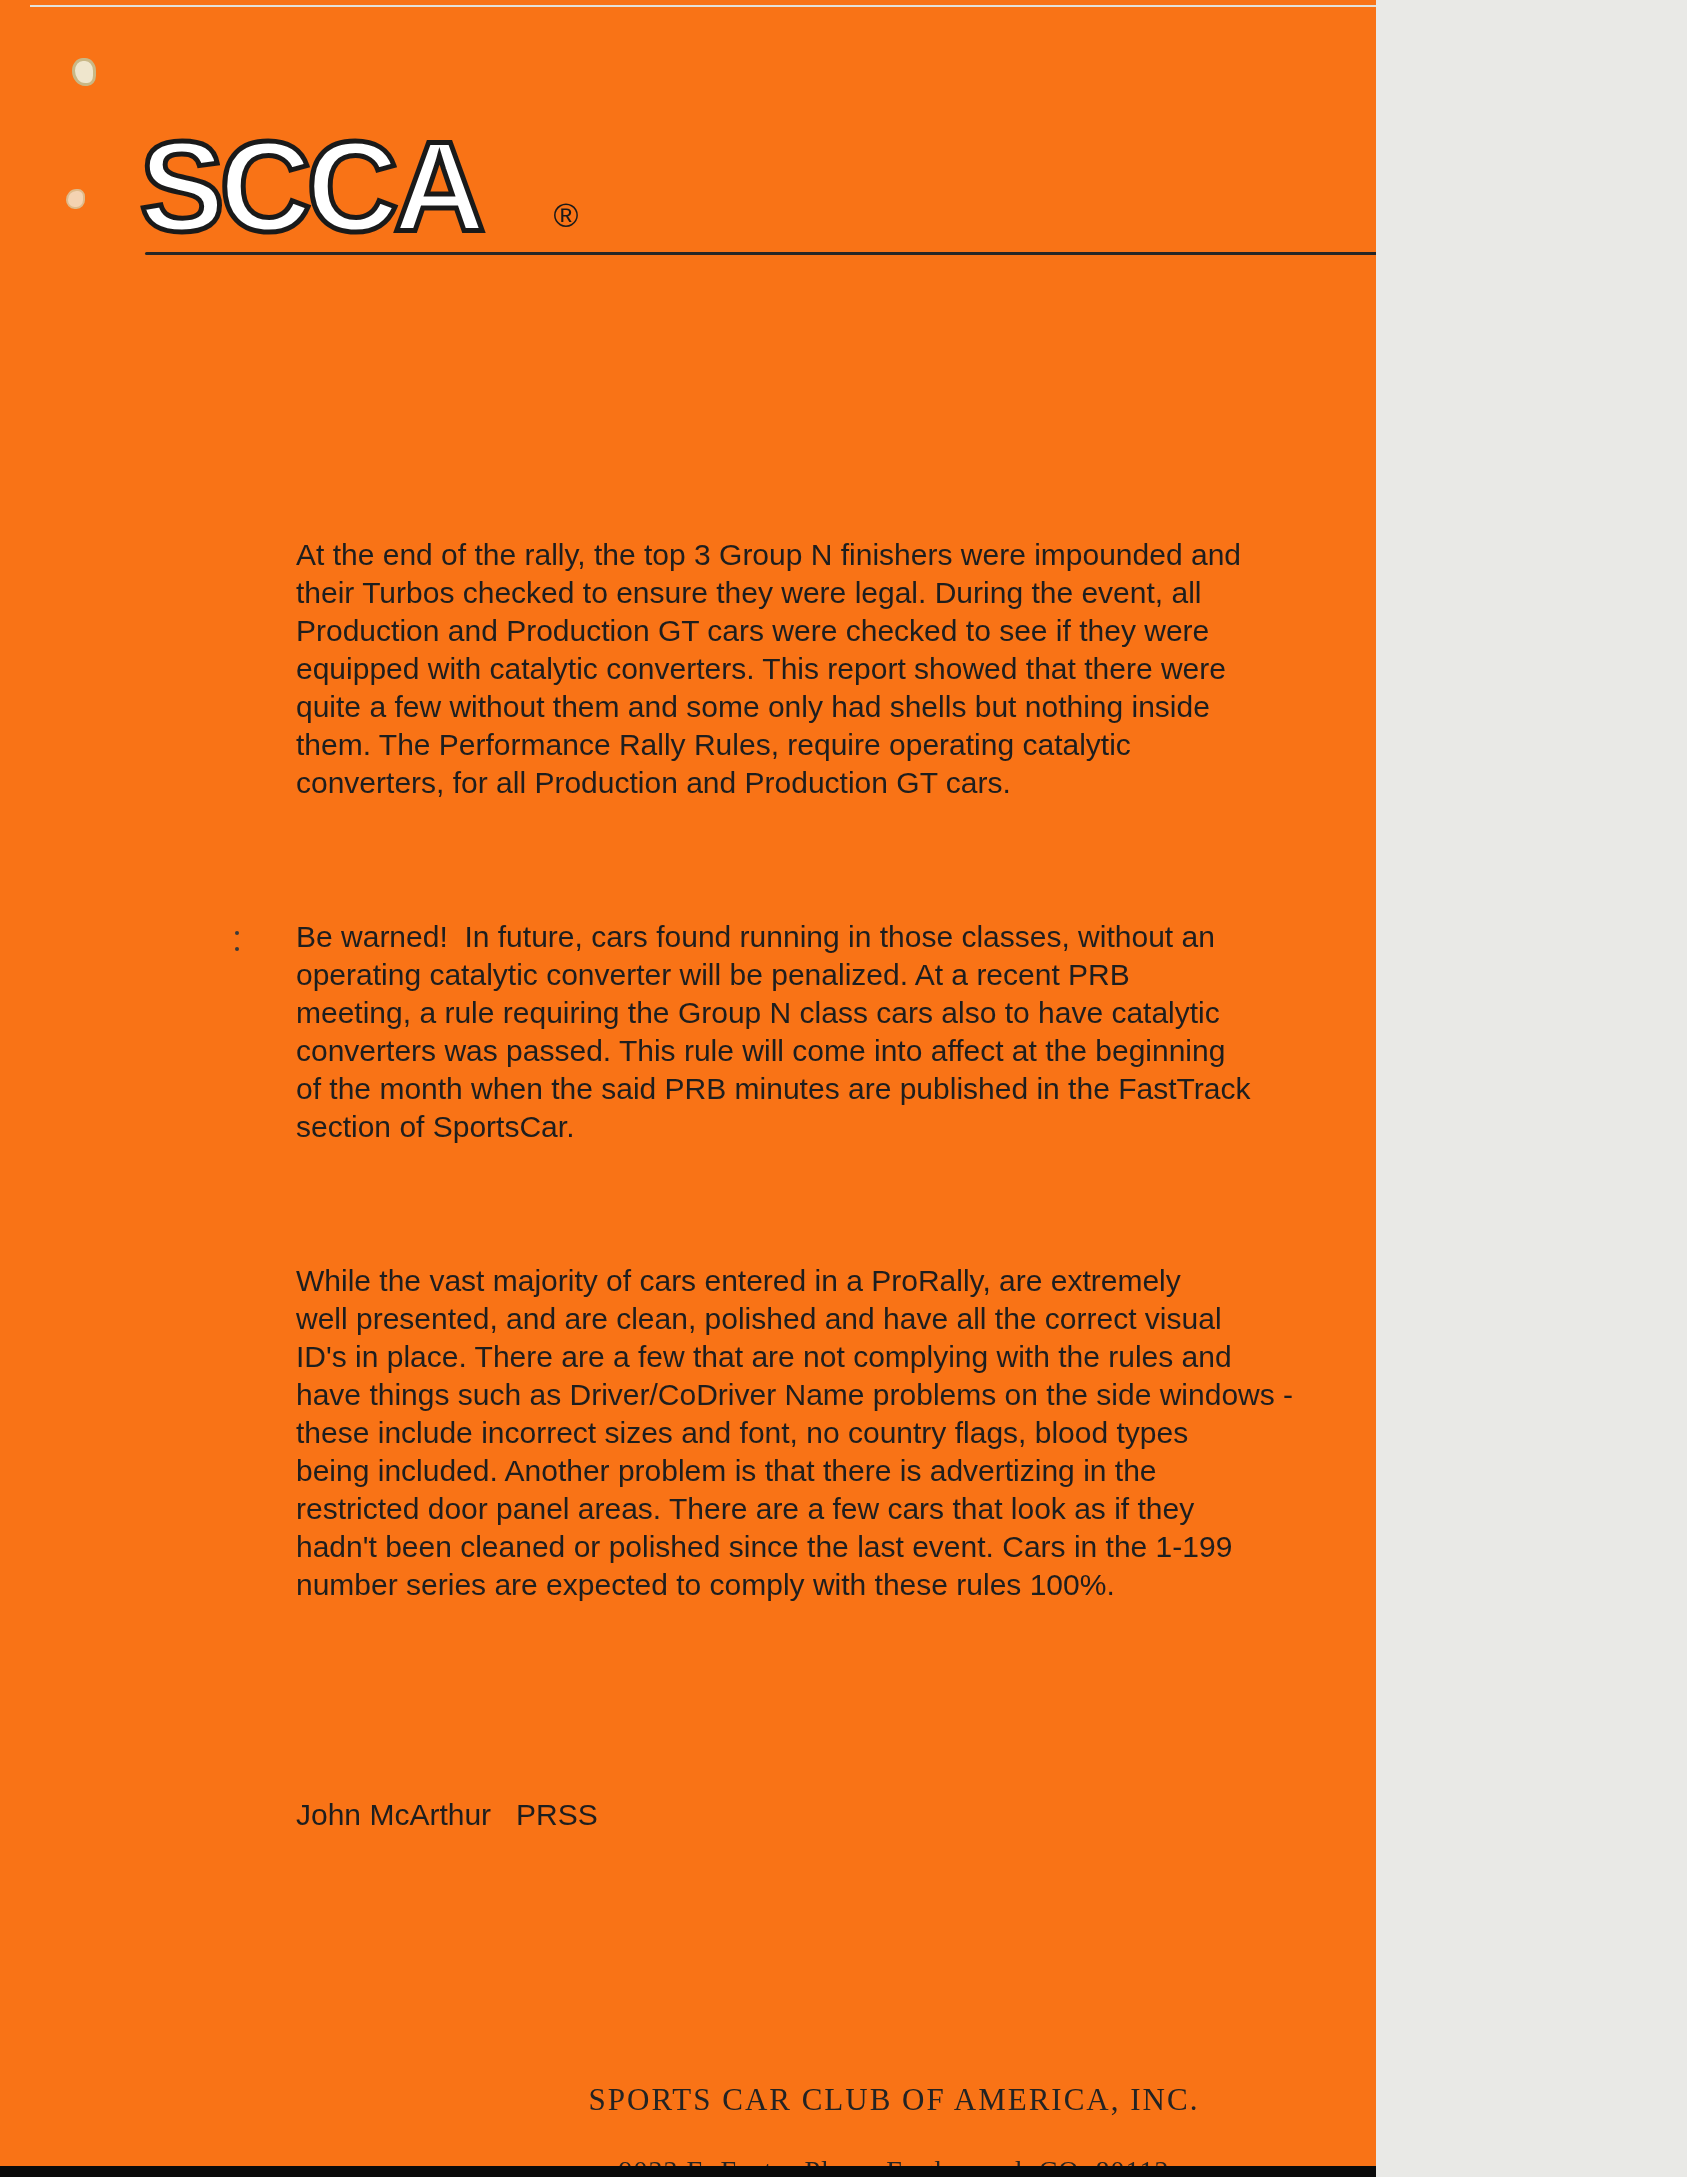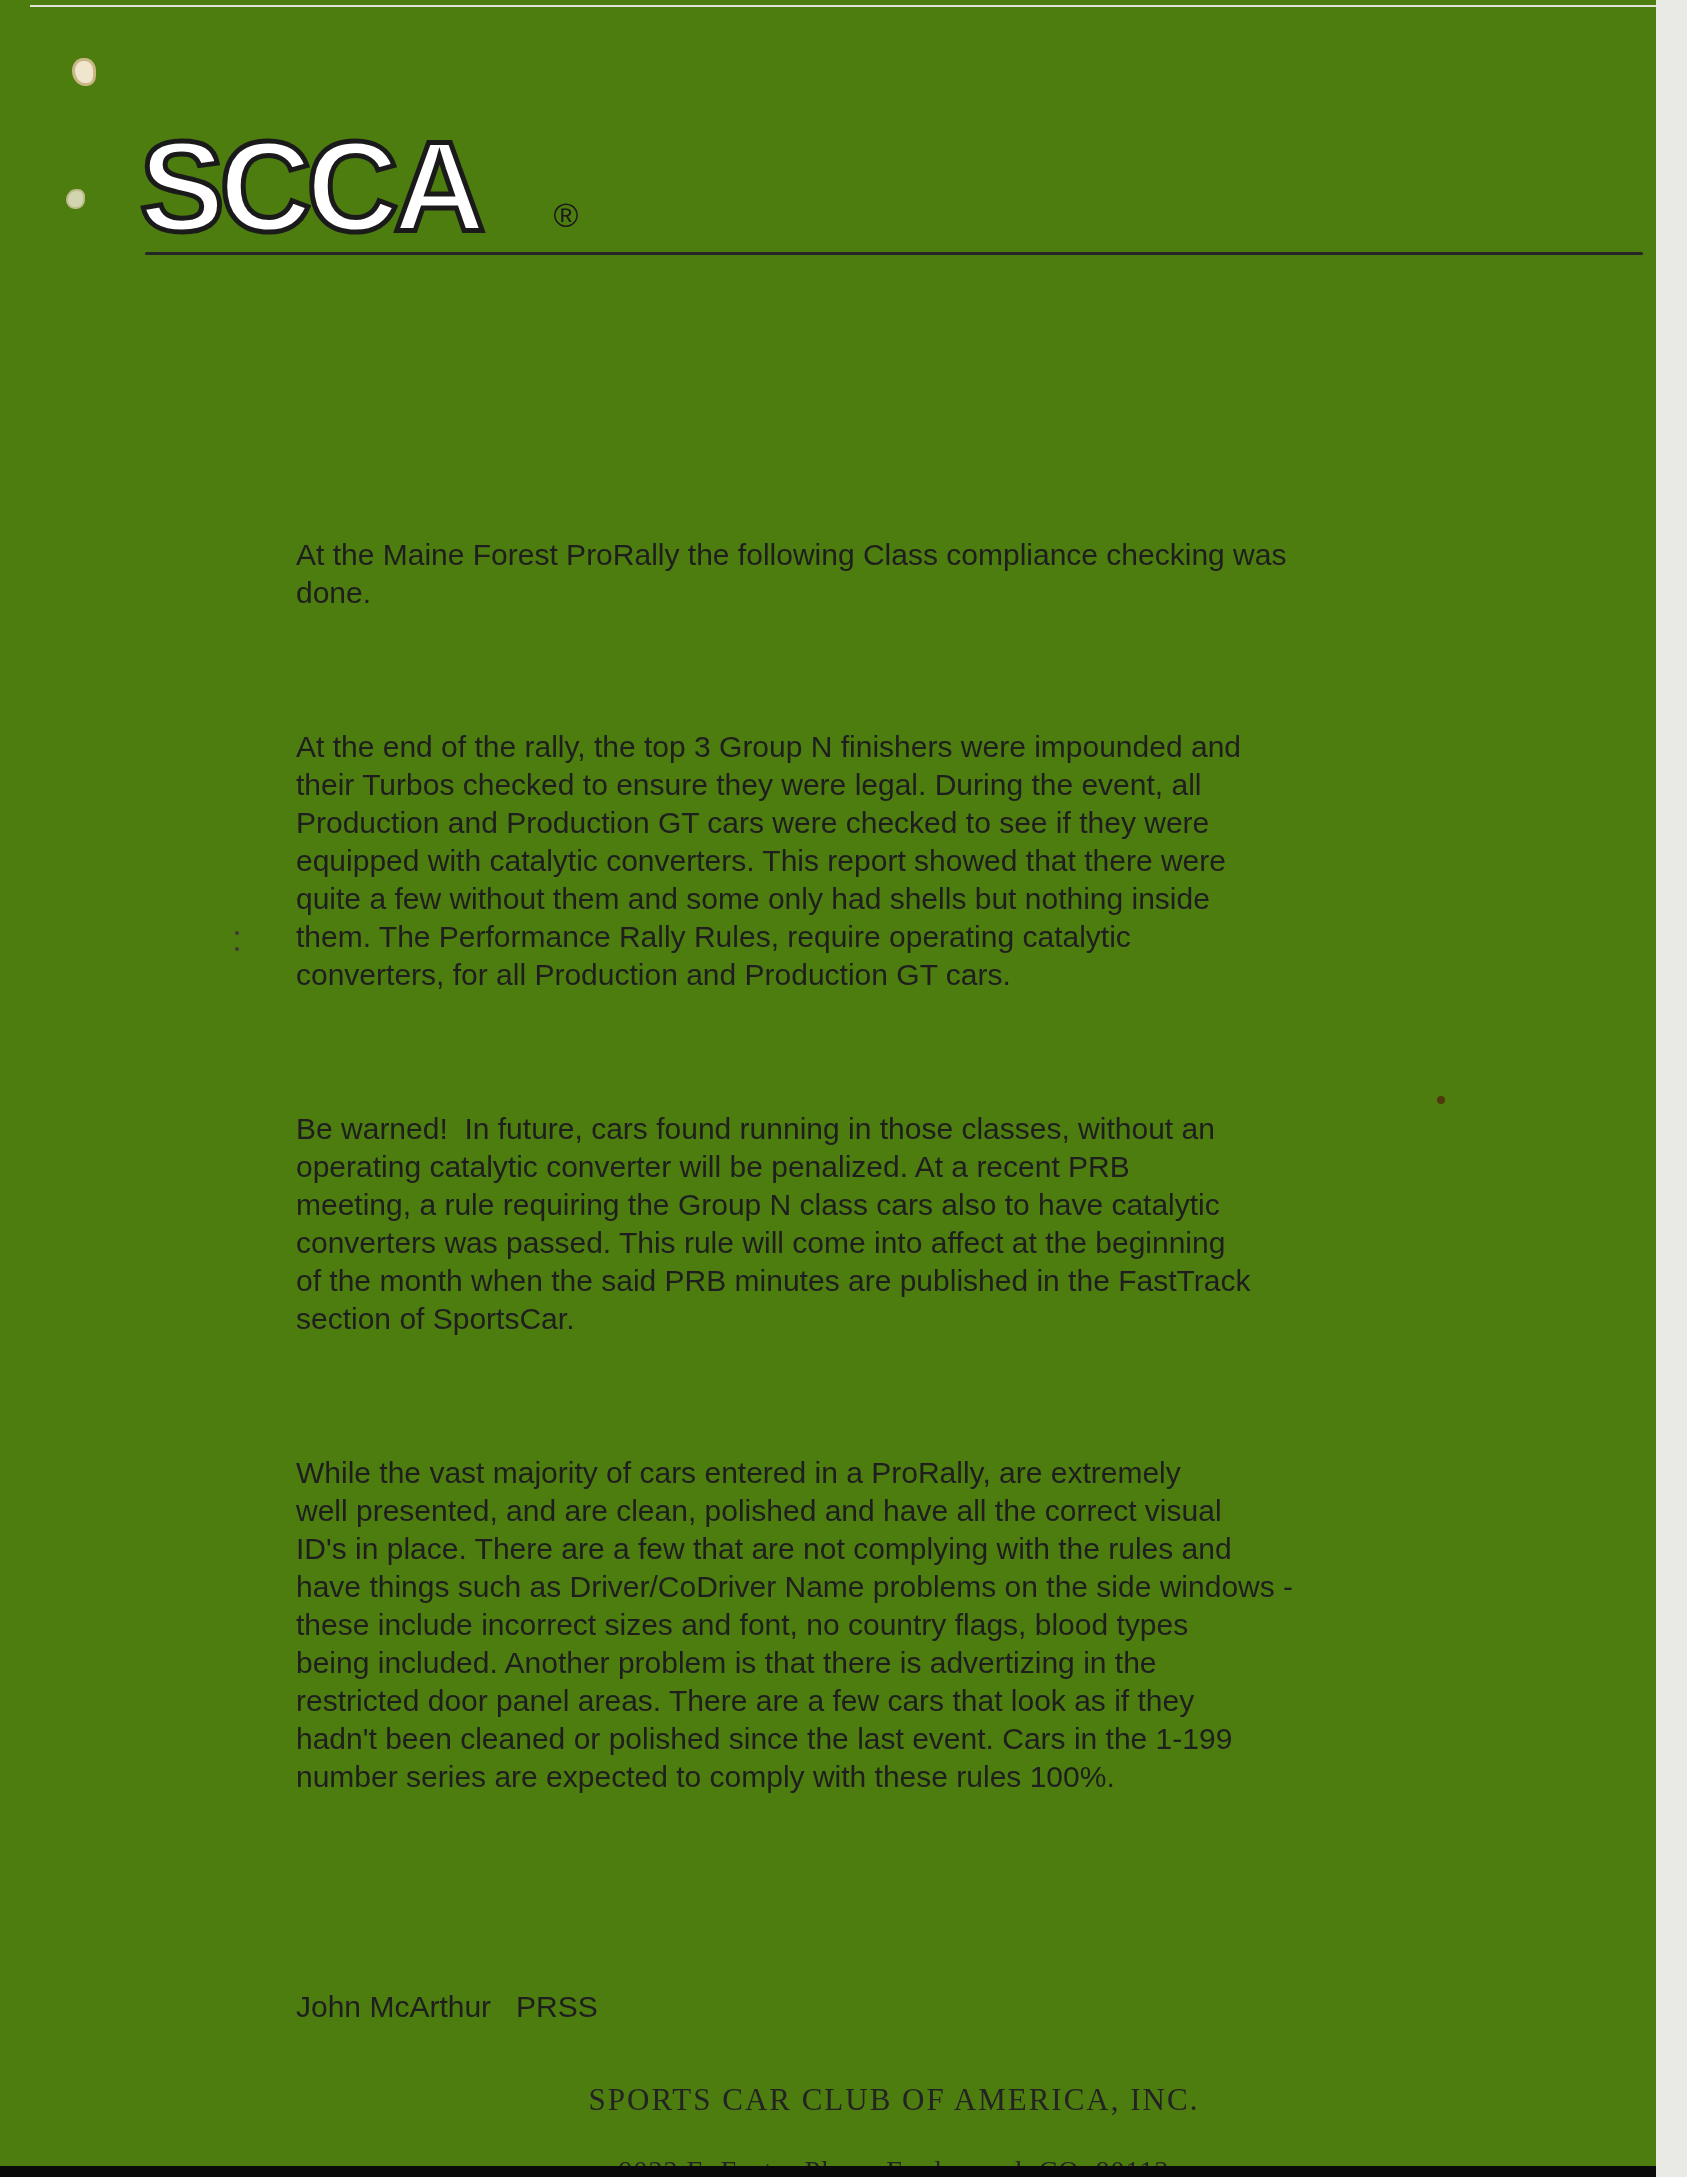"SCCA" .page { background: #4d7c0f -> #f97316; width: 1656px -> 1376px }
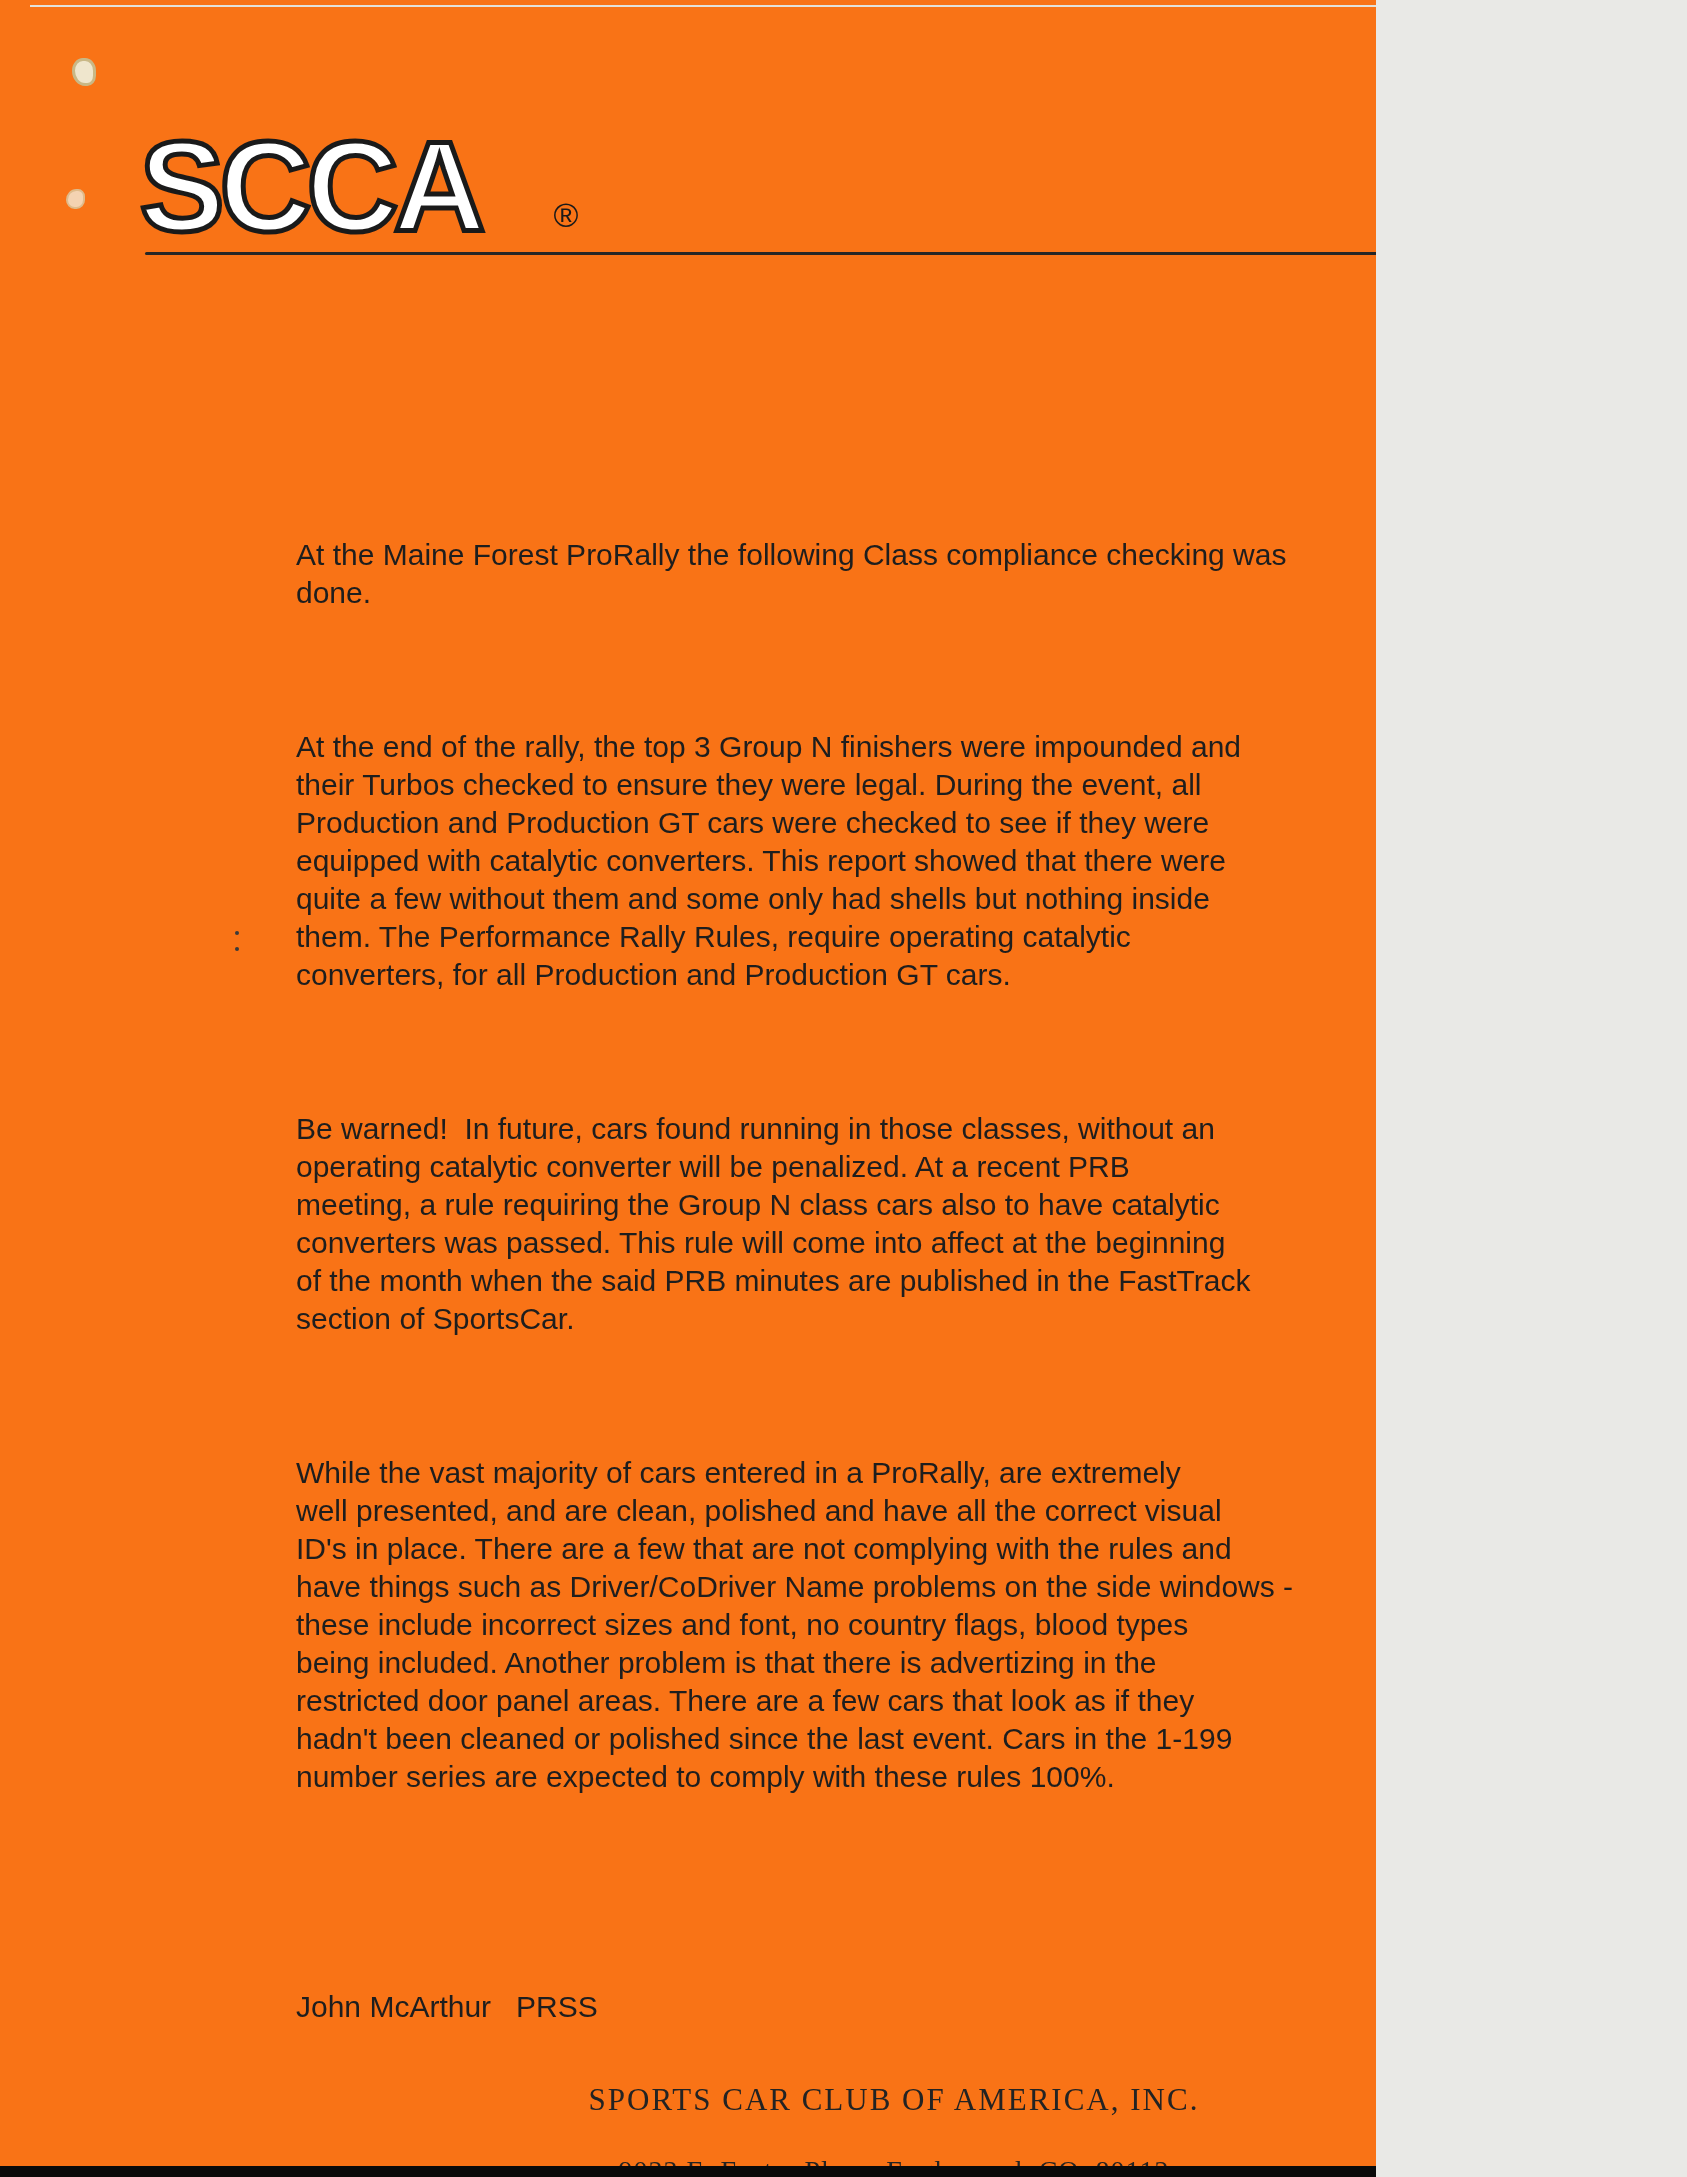"At the Maine Forest ProRally" p { html: <p>At the Maine Forest ProRally the following Class compliance checking was done.</p> -> none }
